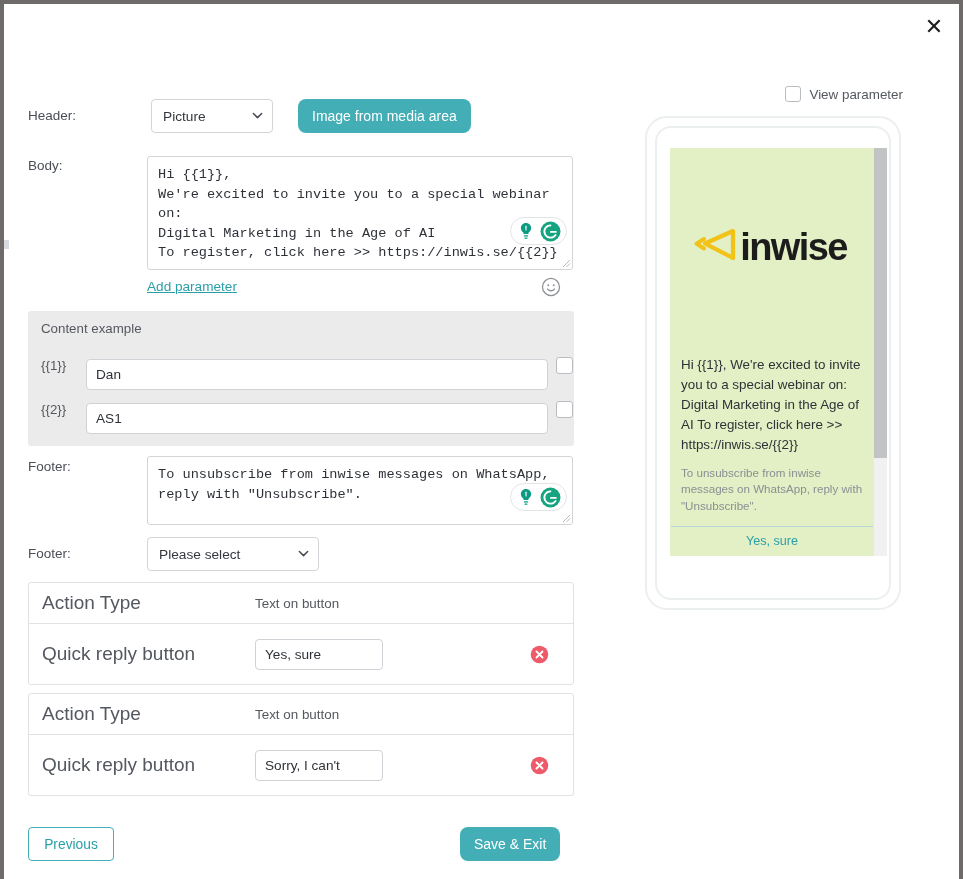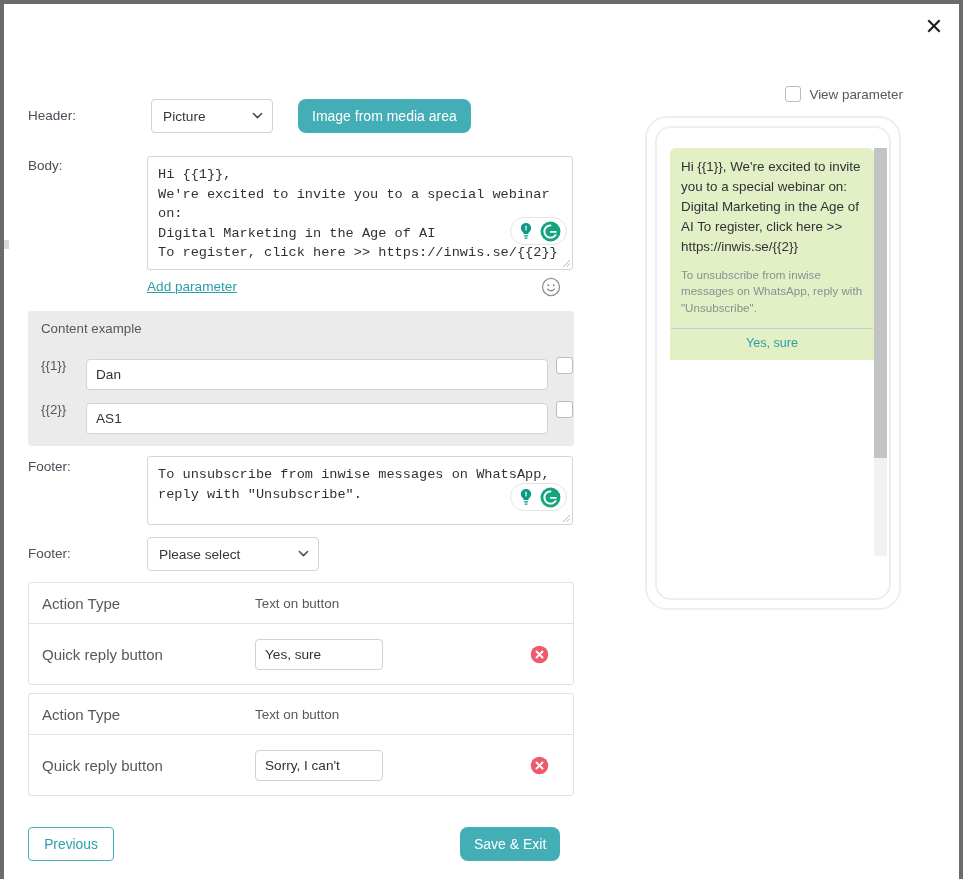"inwise" div { html: none -> <div> <div> <span> <svg> <path></path> <path></path> </svg> </span> <span>inwise</span> </div> </div> }
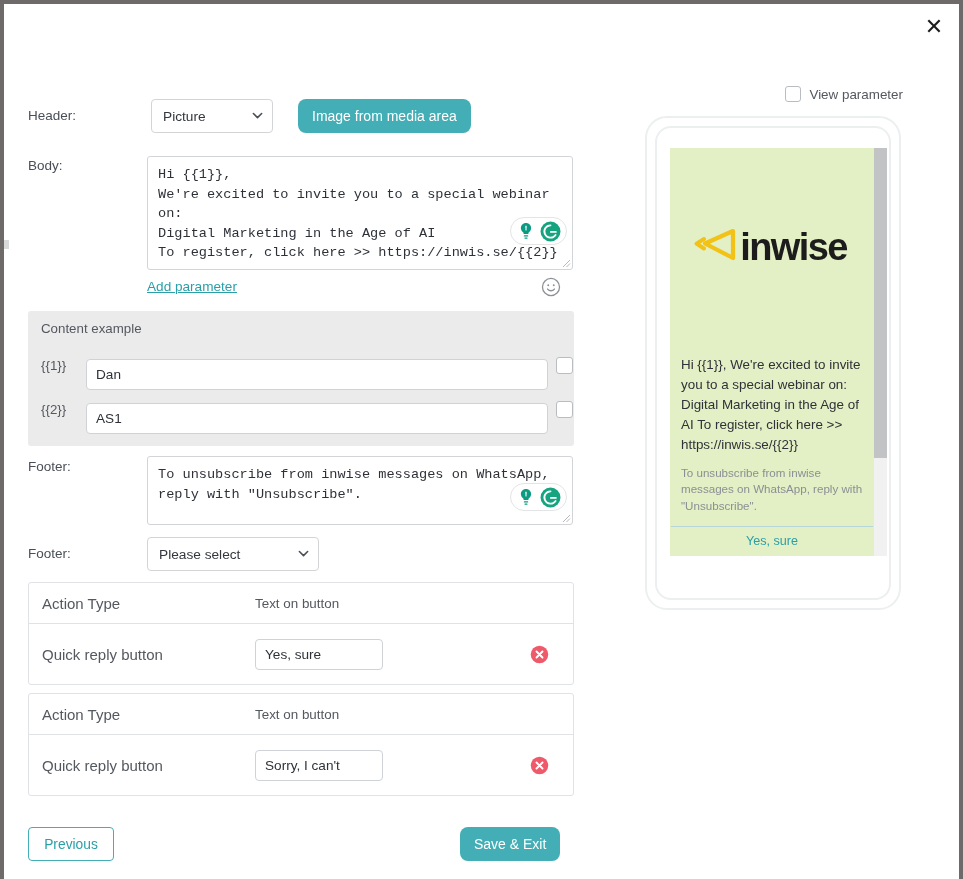"Action Type" .bt-c1 { font-size: 15px -> 19px }
